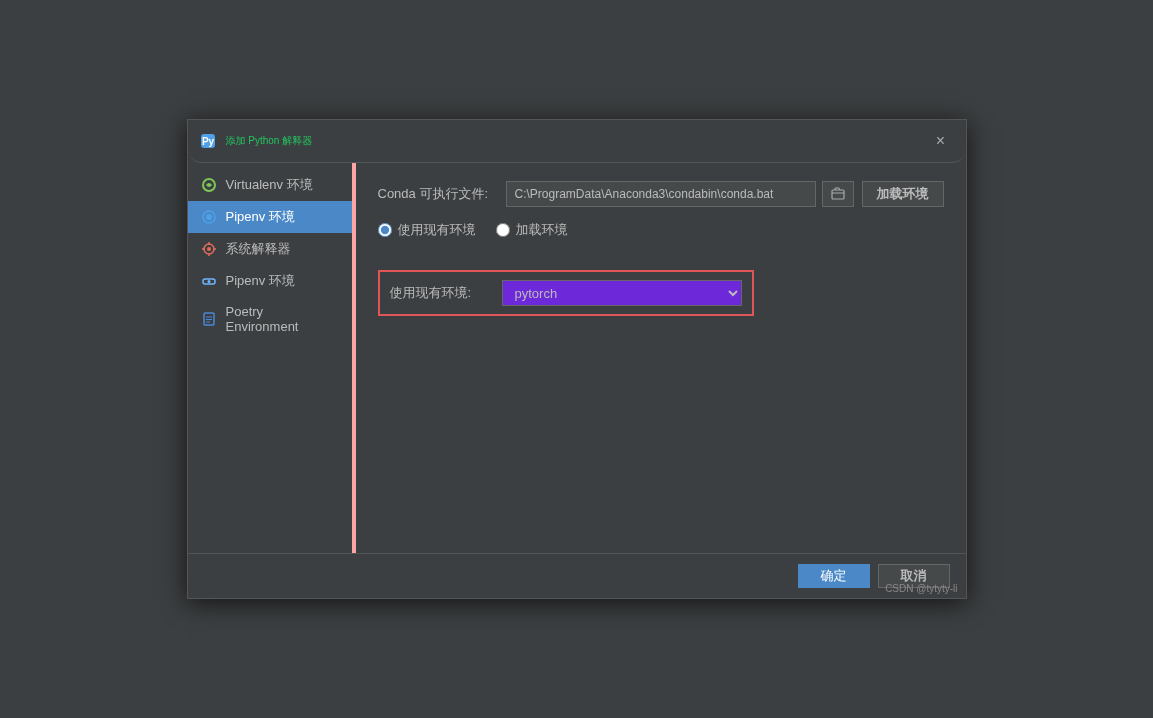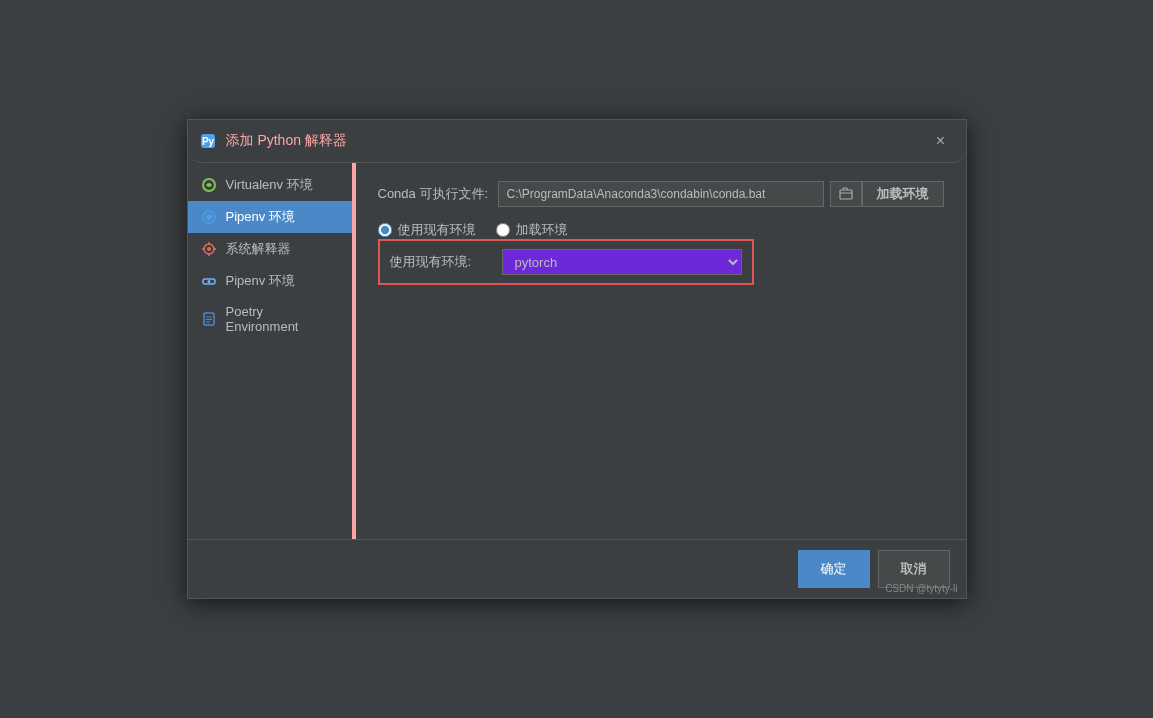"添加 Python 解释器" .title-bar-text { color: #fca5a5 -> #22c55e; font-size: 14px -> 10px }
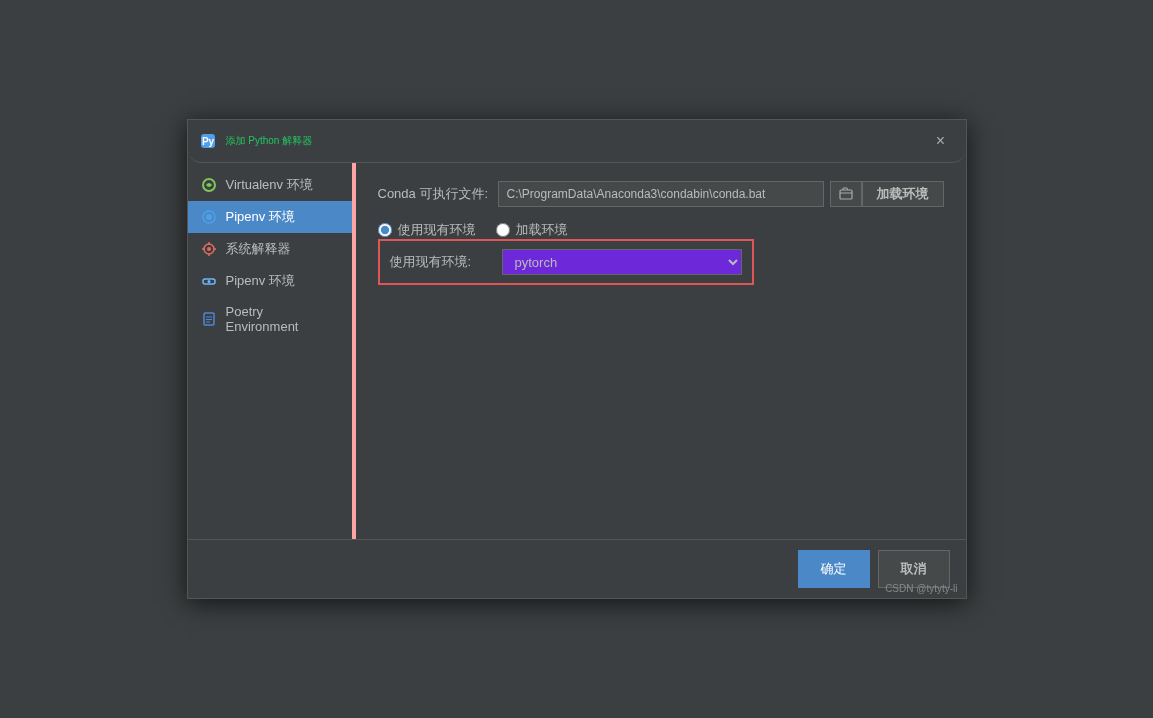"Conda 可执行文件:" .form-row { gap: none -> 8px }
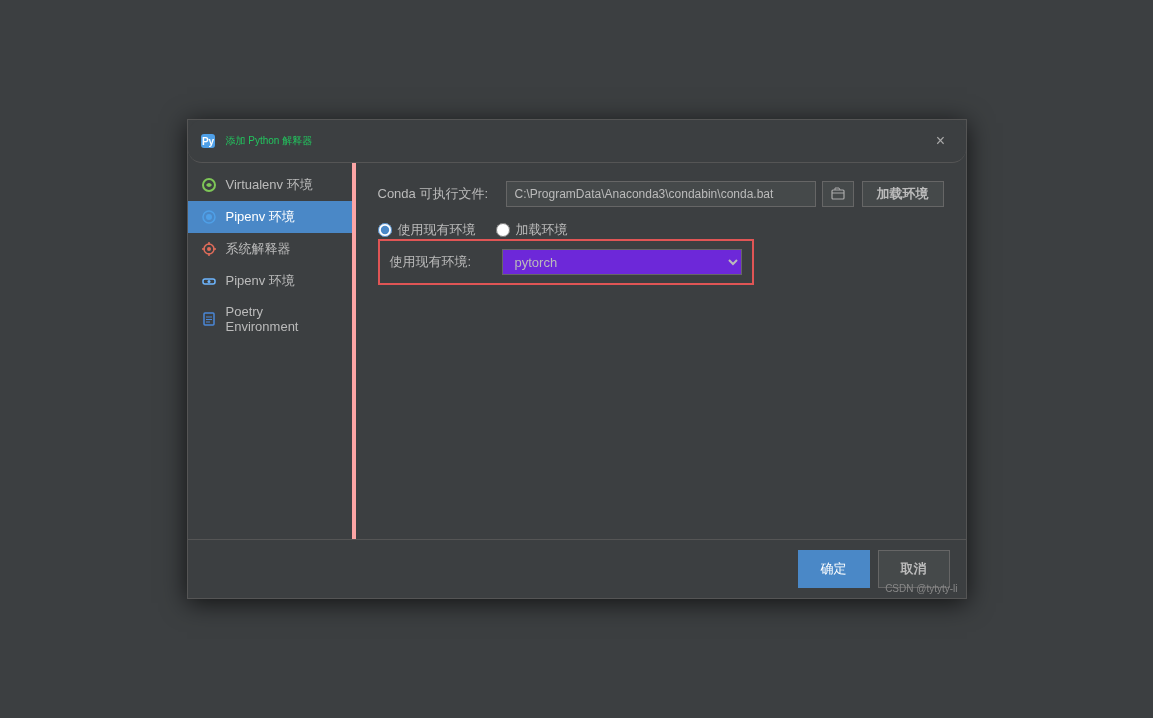"使用现有环境" .radio-row { margin-bottom: 0 -> 31px }
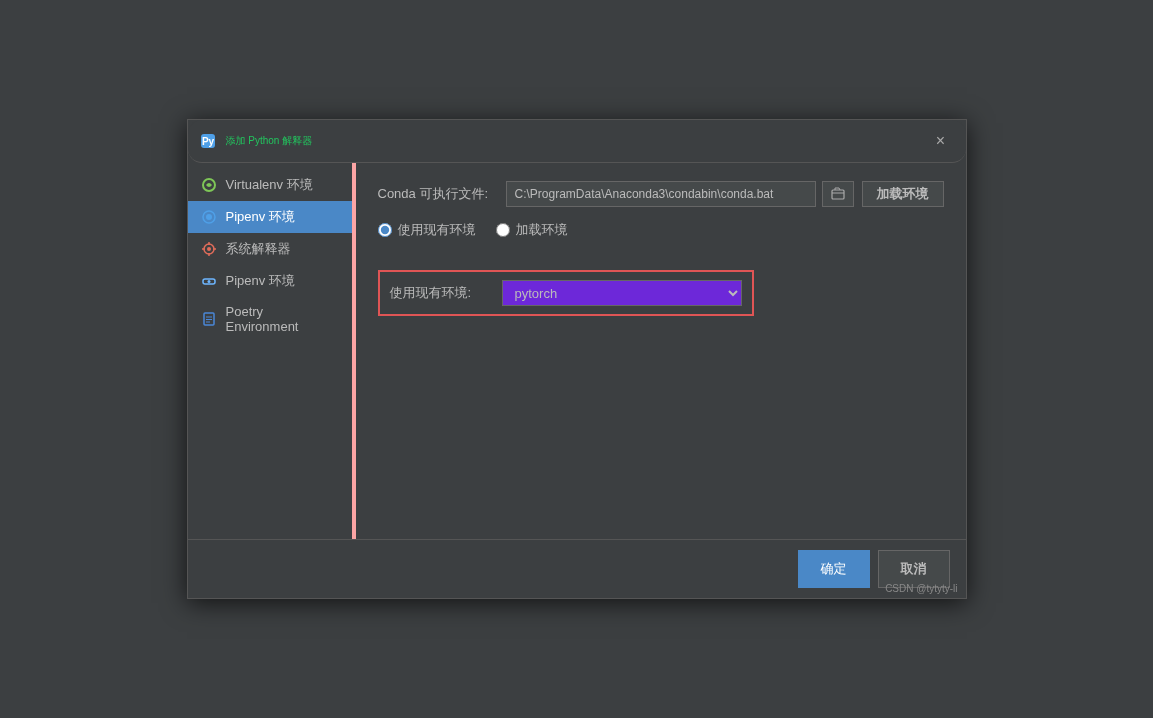"确定" .footer-btn { padding: 18px 22px -> 11px 22px }
